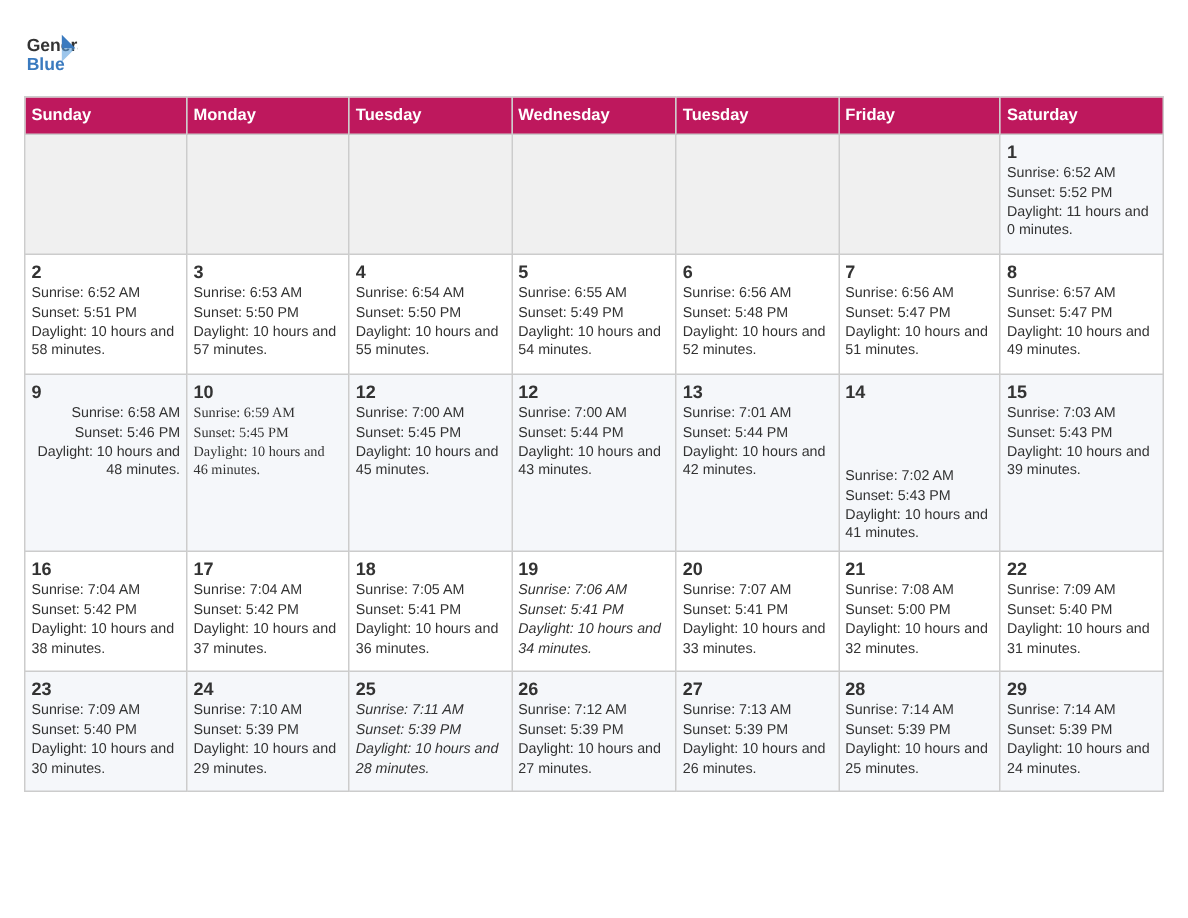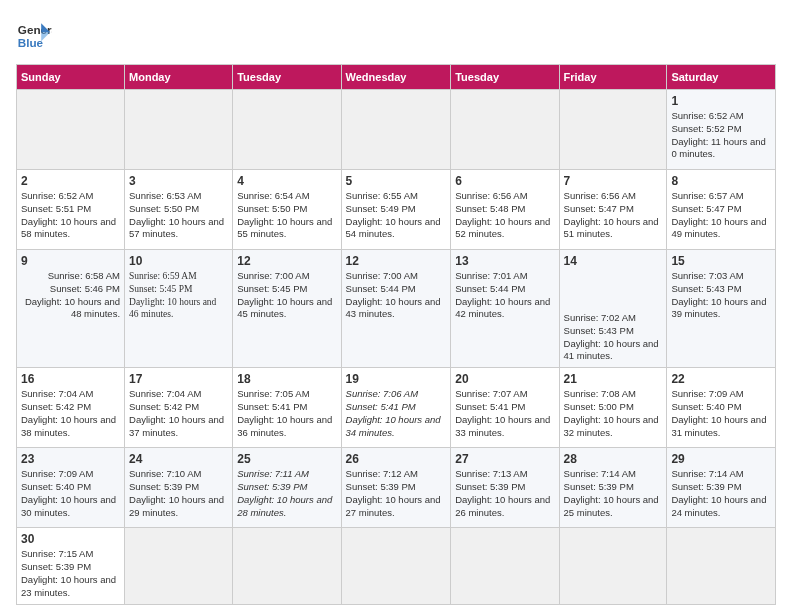"30" tr.last-row { html: <tr> <td> <span>30</span> <div>Sunrise: 7:15 AM Sunset: 5:39 PM Daylight: 10 hours and 23 minutes.</div> </td> <td></td> <td></td> <td></td> <td></td> <td></td> <td></td> </tr> -> none }
